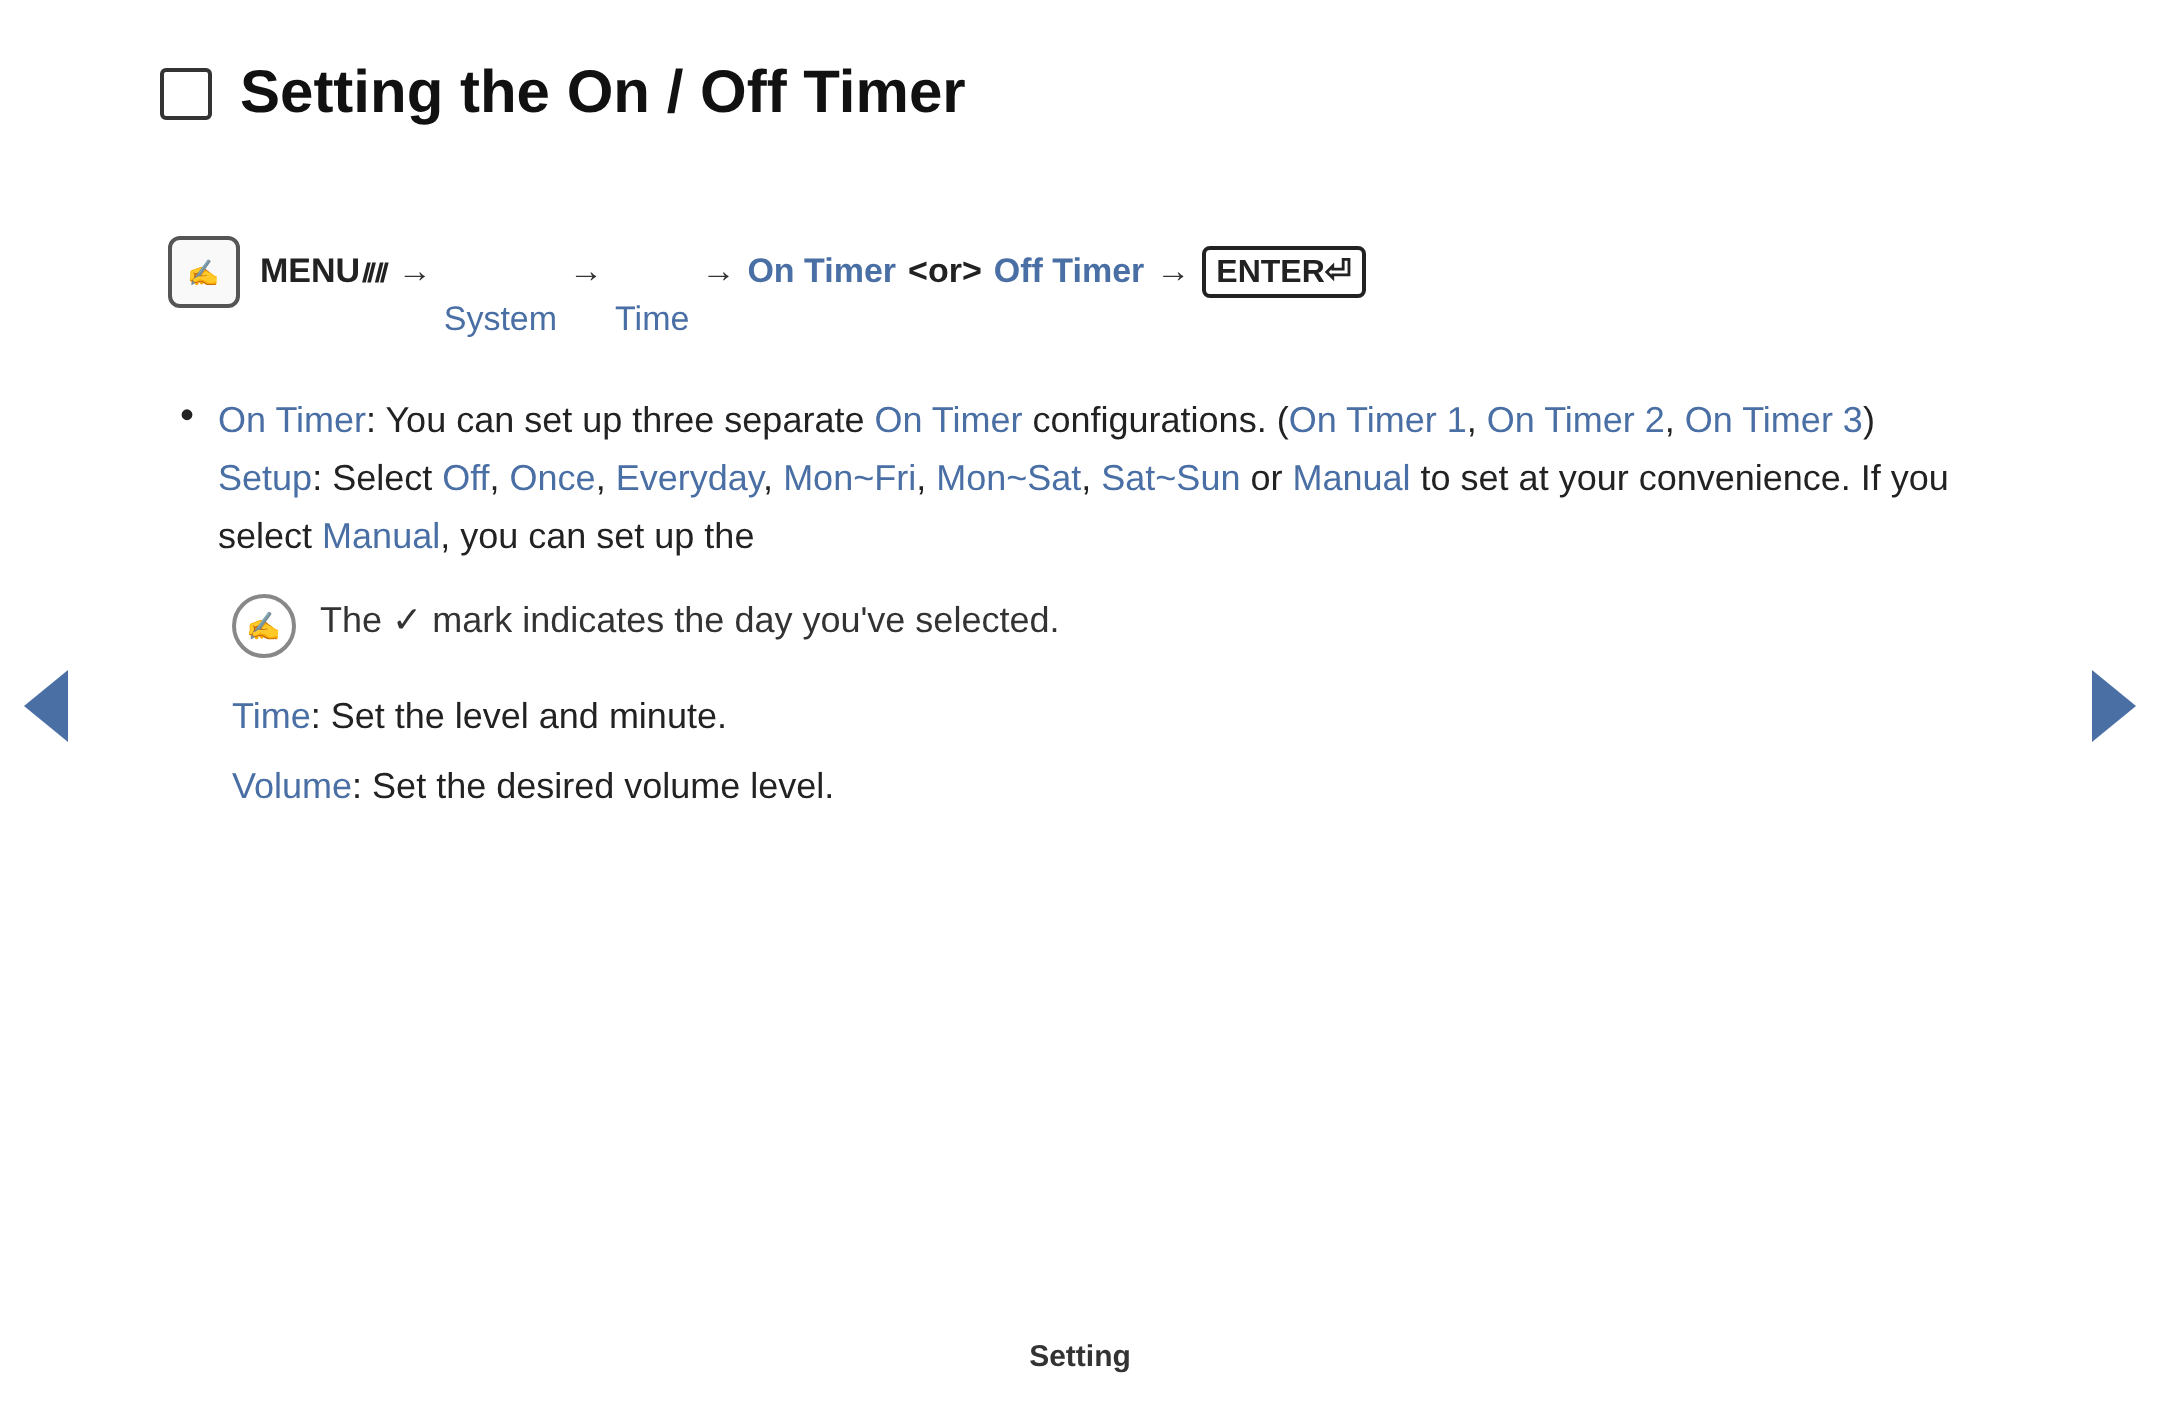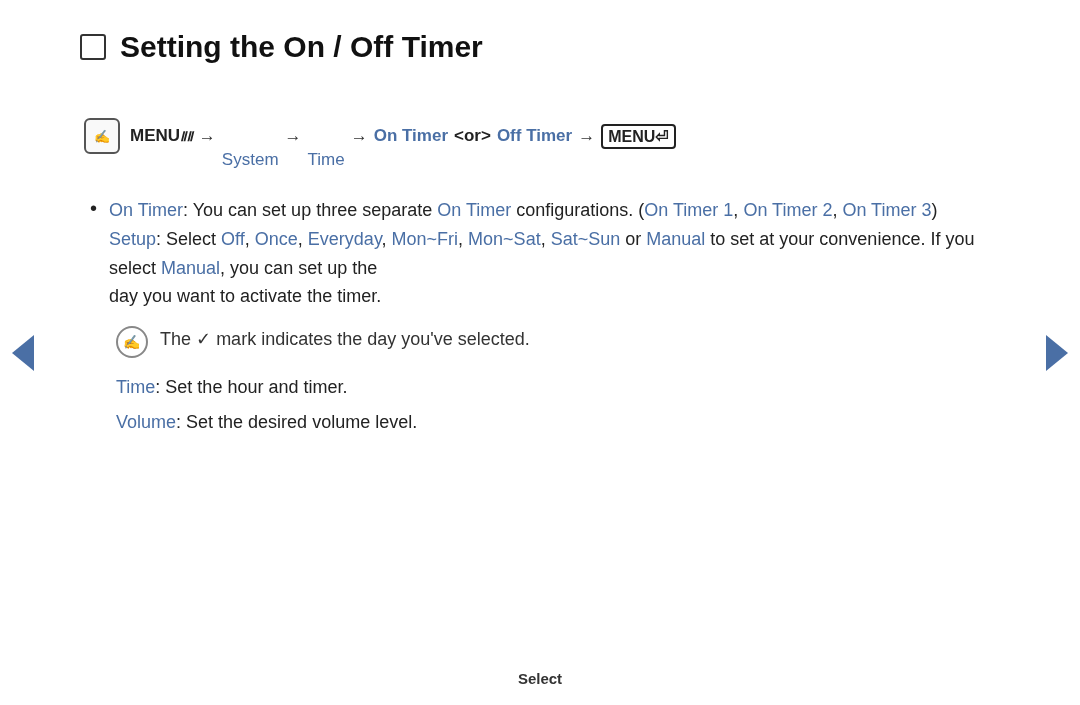"MENU⏎" span.enter-icon { text: MENU -> ENTER }
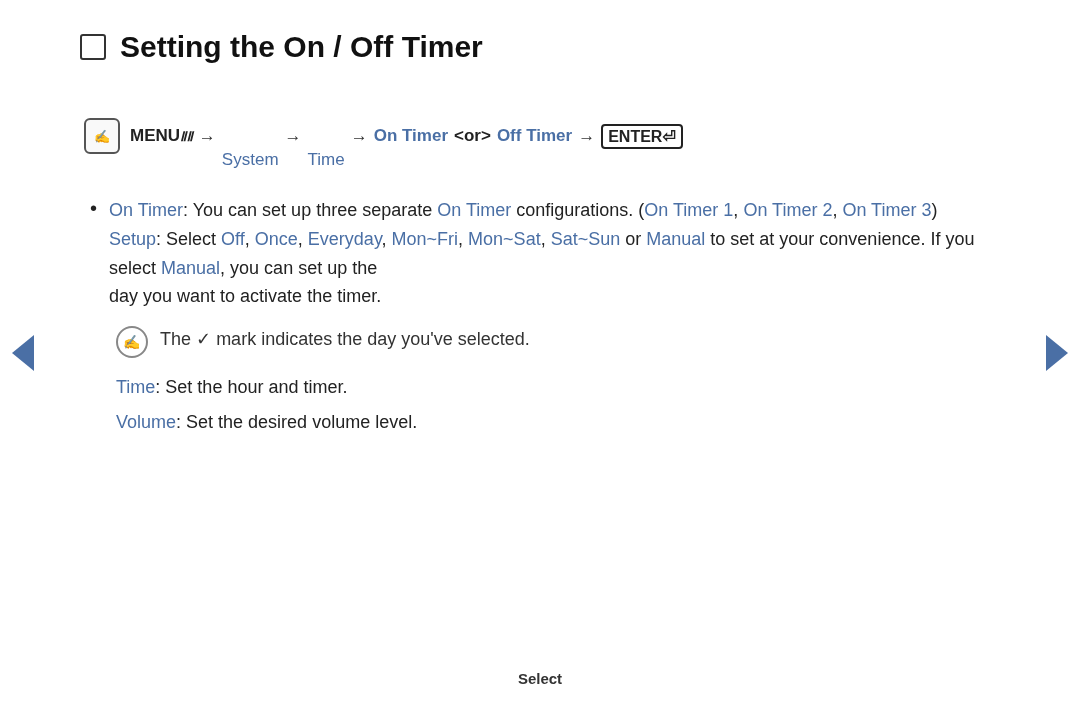"day you want to activate" span { html: <span>day you want to activate the timer.</span> -> none }
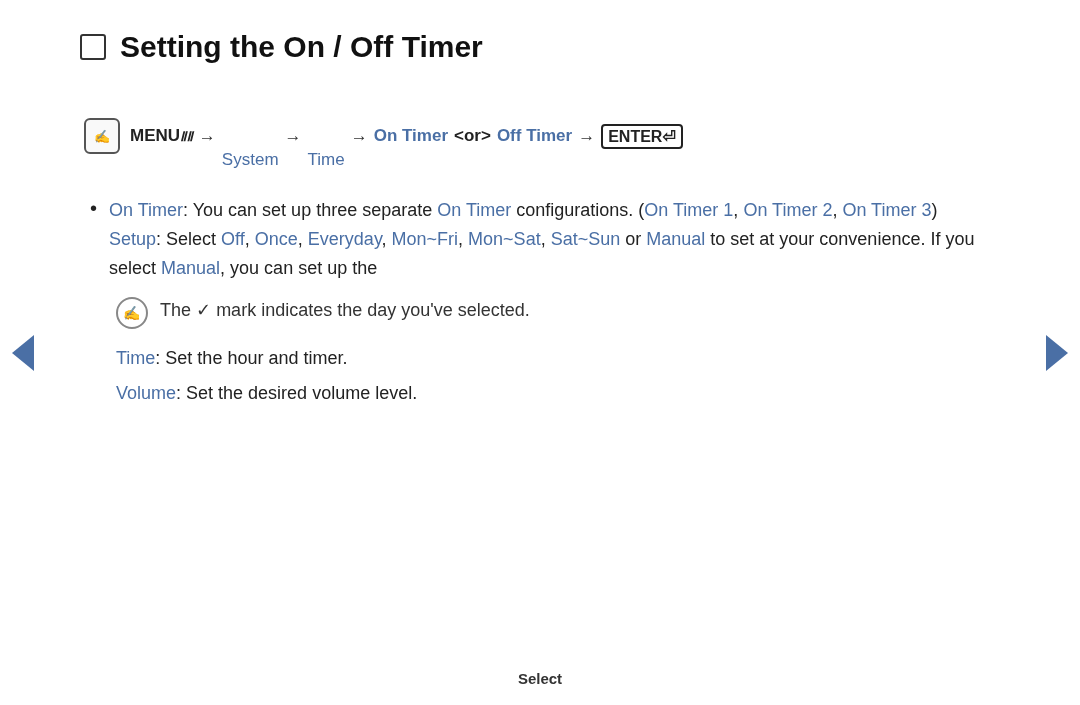": Set the hour and" span { text: hour and timer -> level and minute }
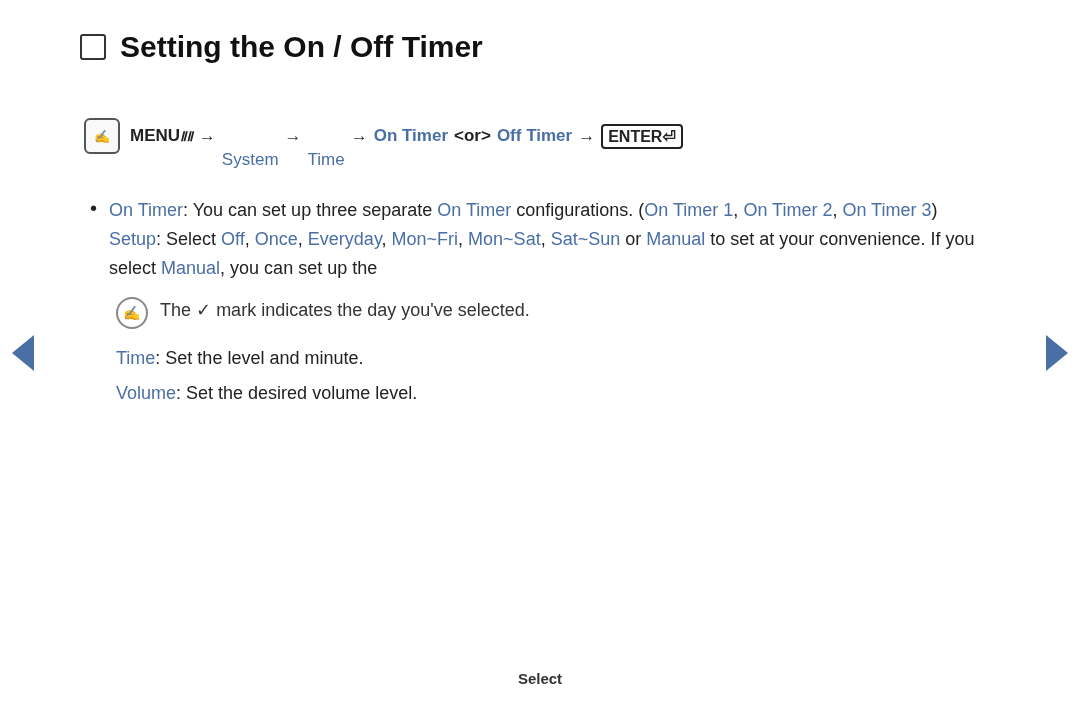"Select" div.footer { text: Select -> Setting }
